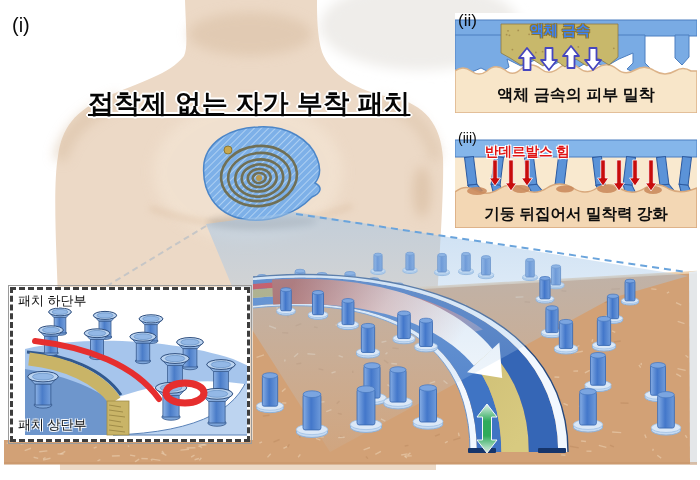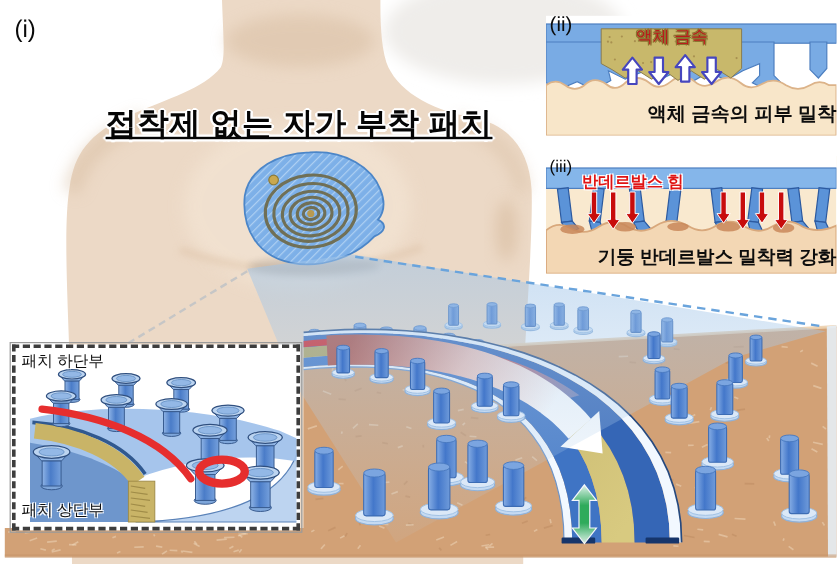"액체 금속" .lm-label { color: #b91c1c -> #3b82f6; font-weight: 400 -> 700 }
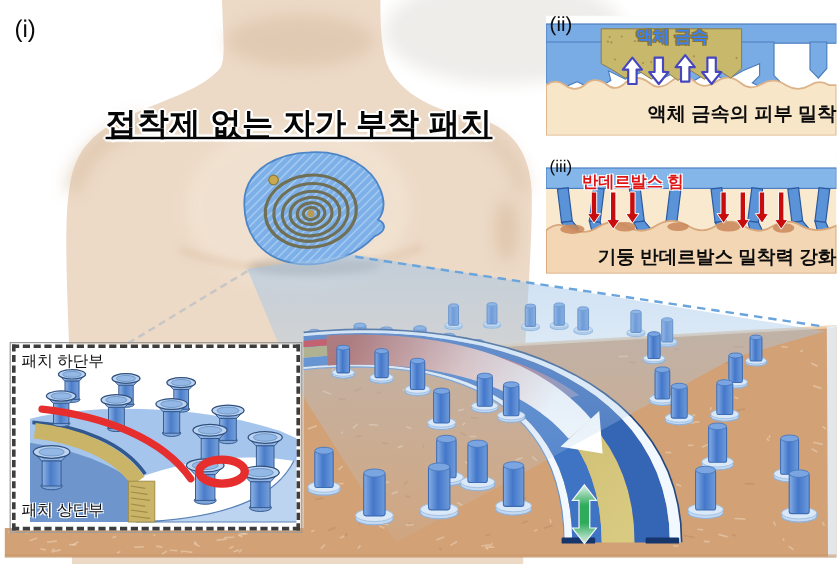"액체 금속의 피부 밀착" .caption { text-align: right -> center }
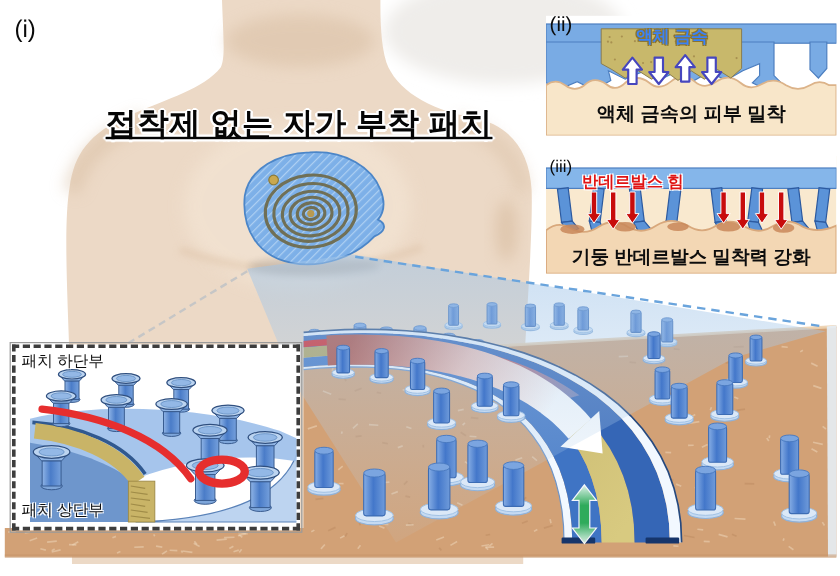"기둥 반데르발스 밀착력 강화" div.abs { text: 반데르발스 -> 뒤집어서 }
